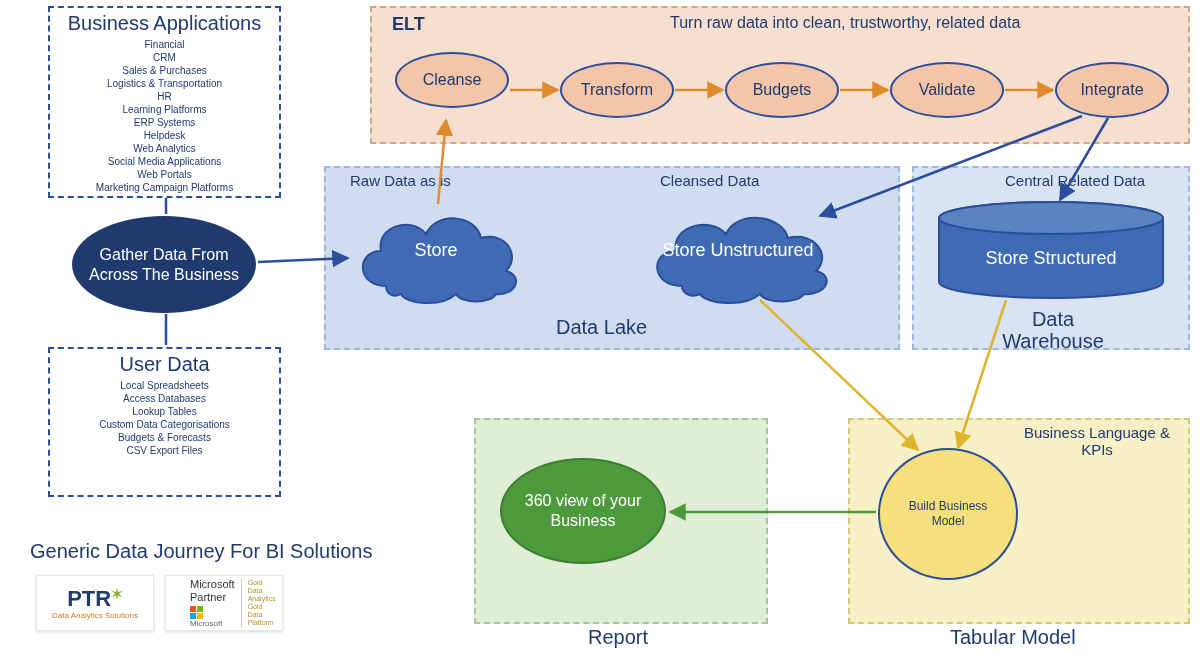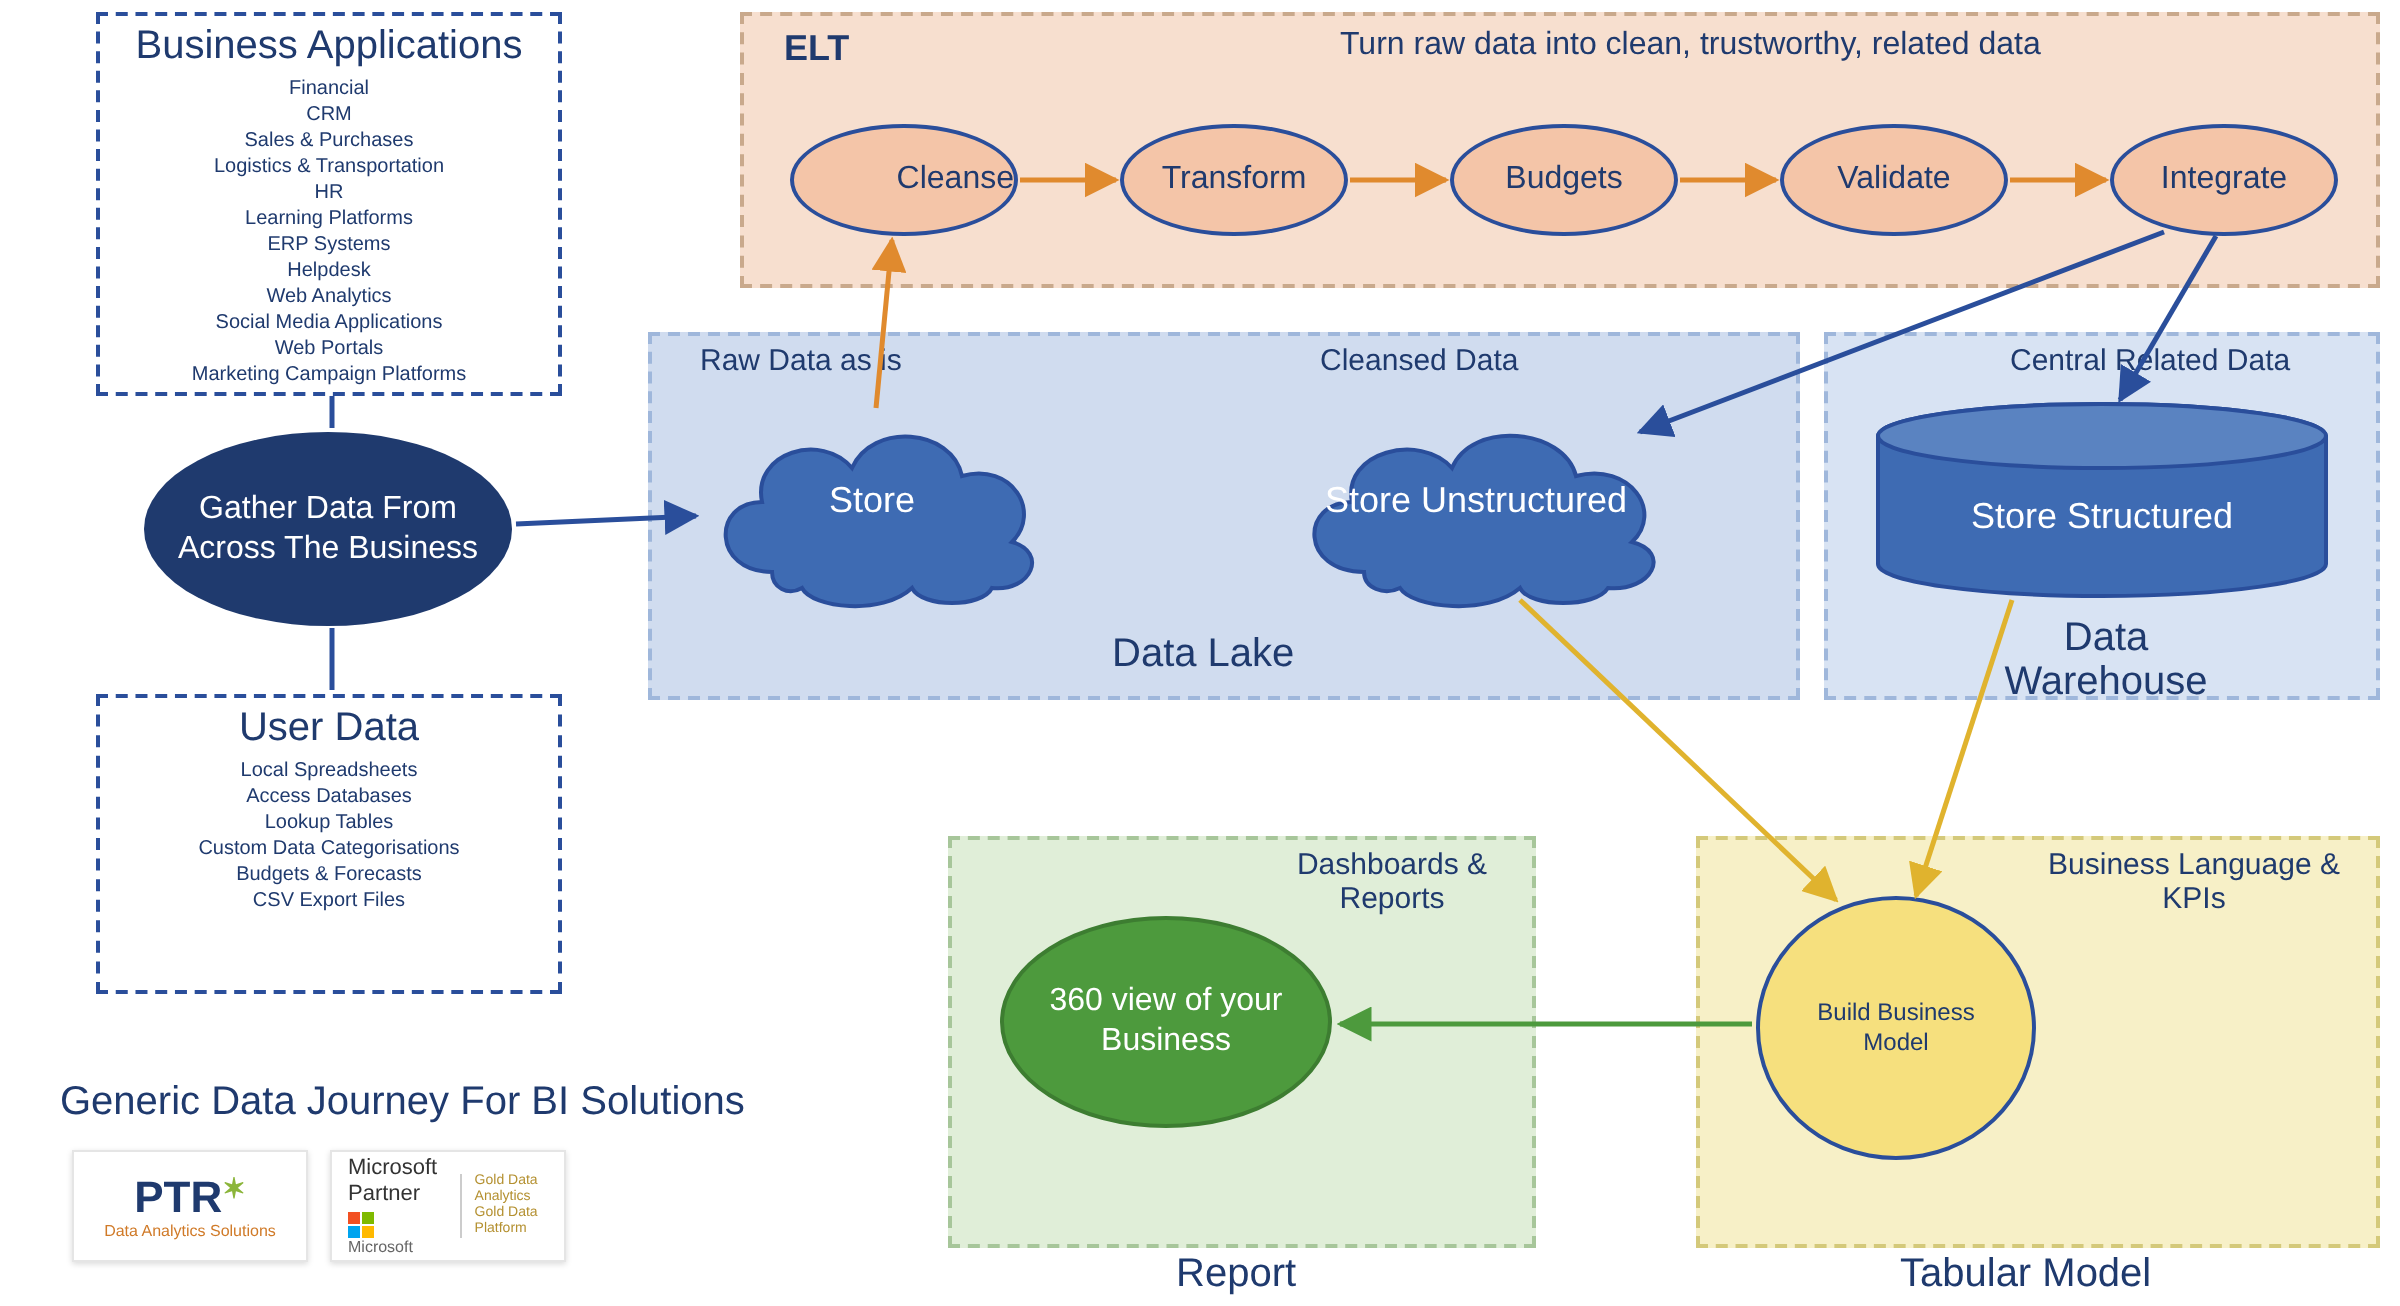"Cleanse" div.peach-ell { justify-content: flex-end -> none; top: 62px -> 52px }
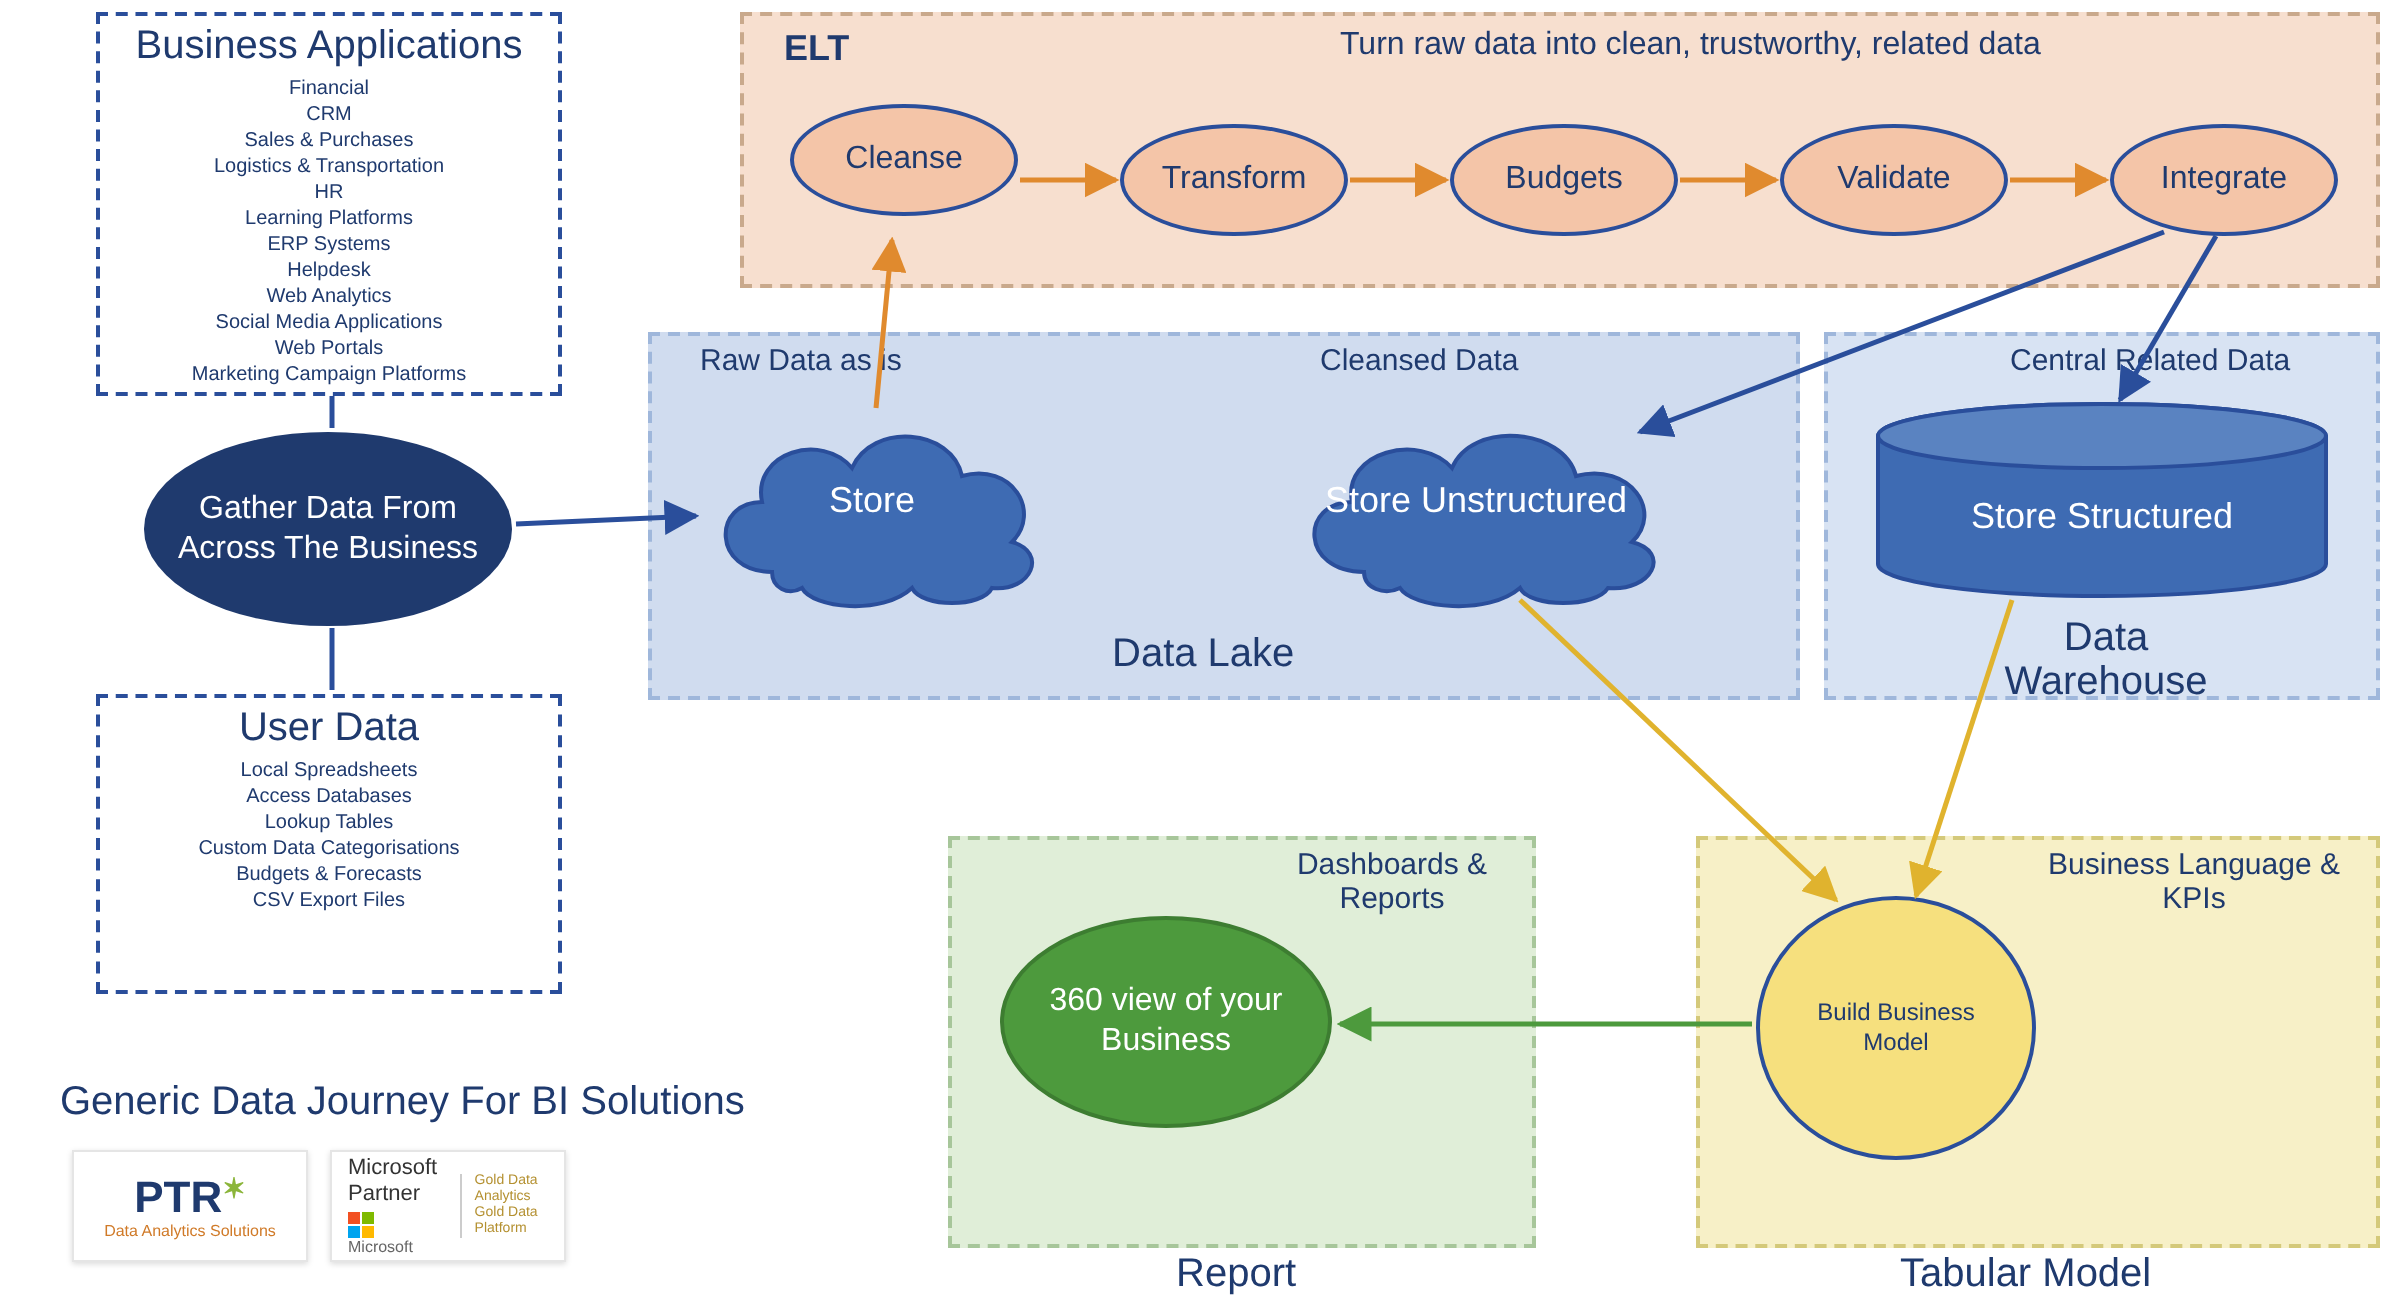"Dashboards & Reports" div.title { html: <div>Dashboards &amp; Reports</div> -> none }
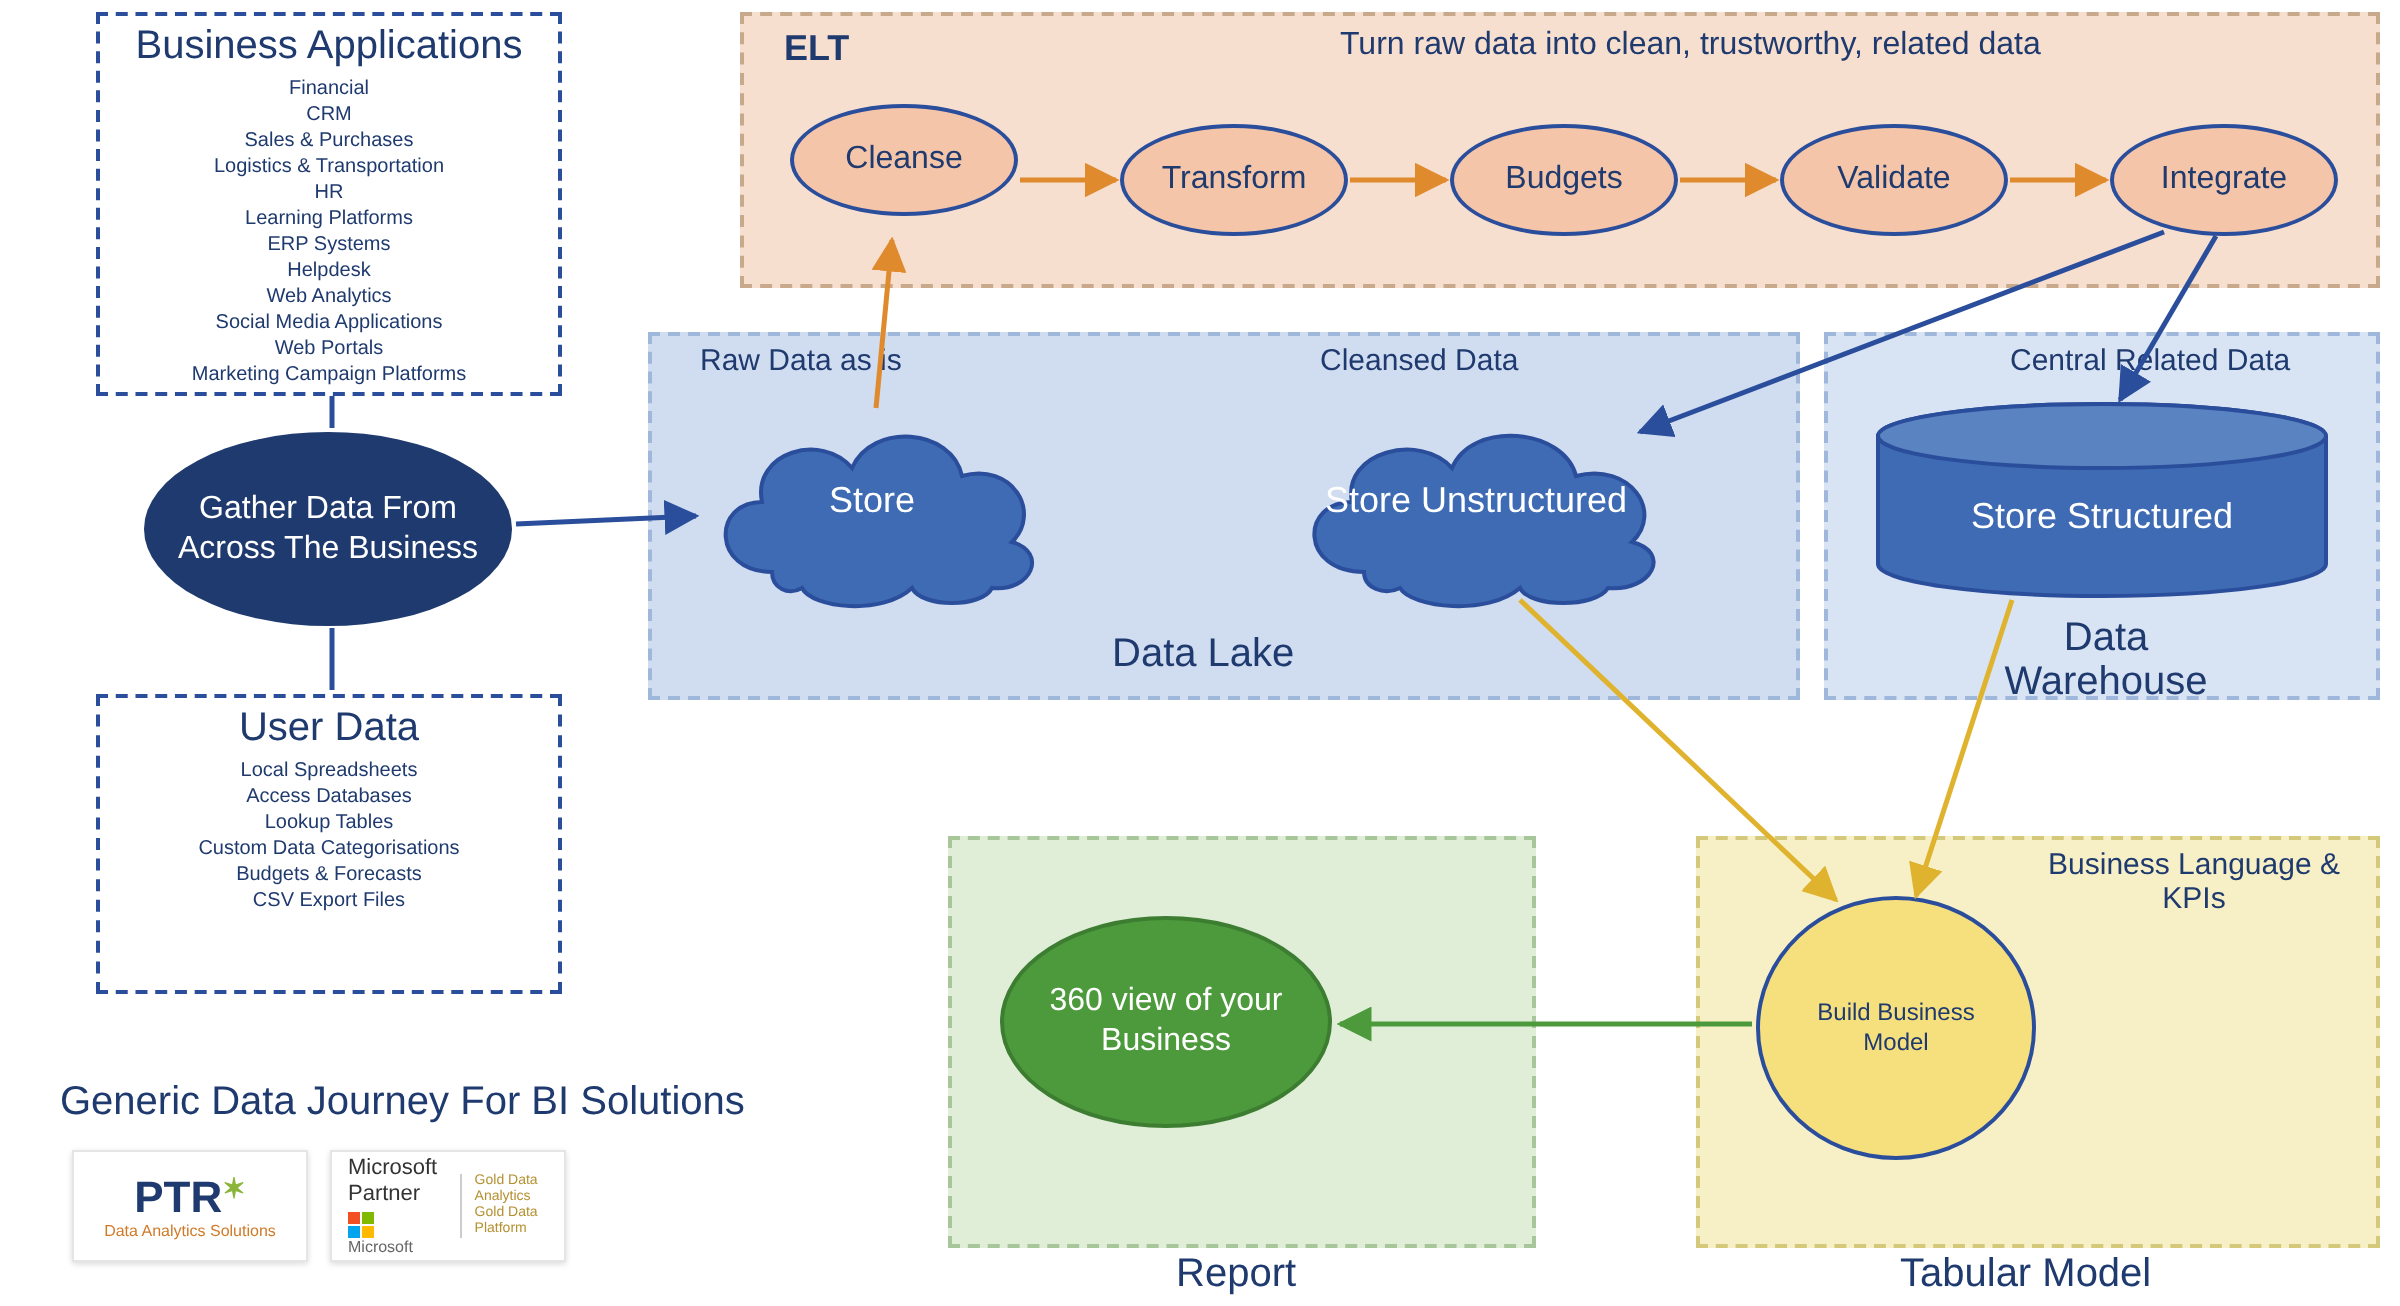"Microsoft Partner" div.logo-card { padding: 8px -> 24px }
